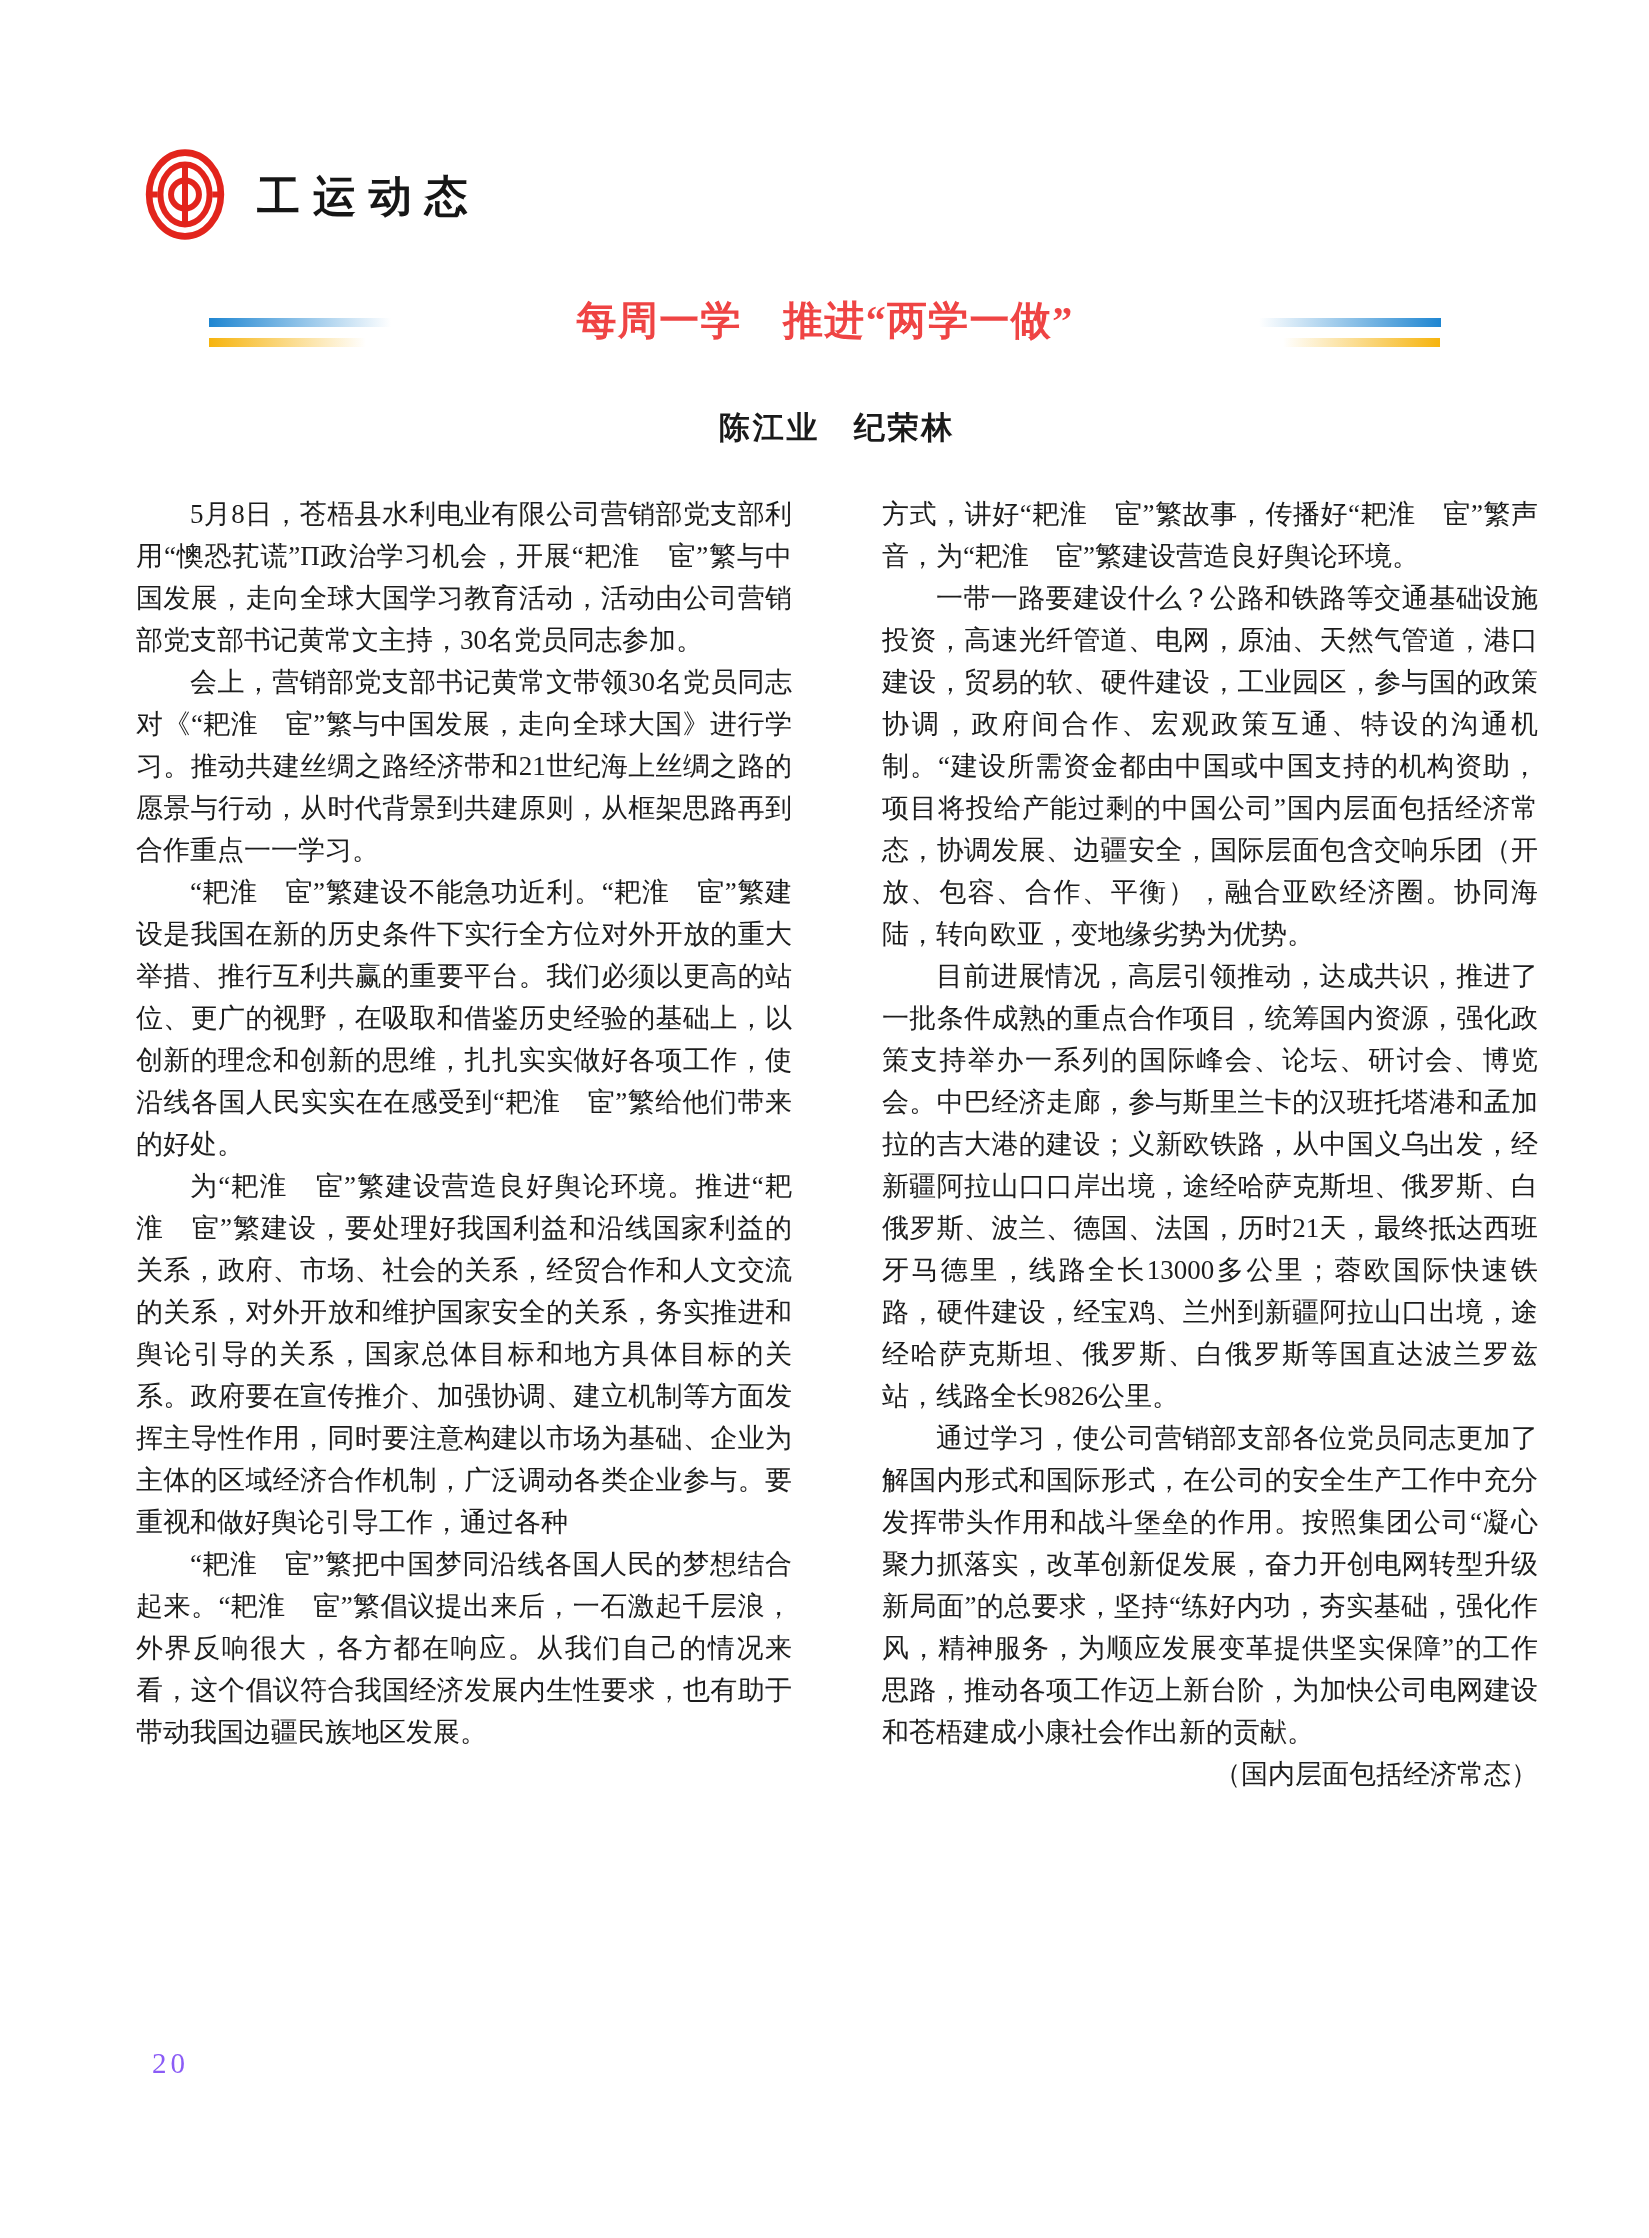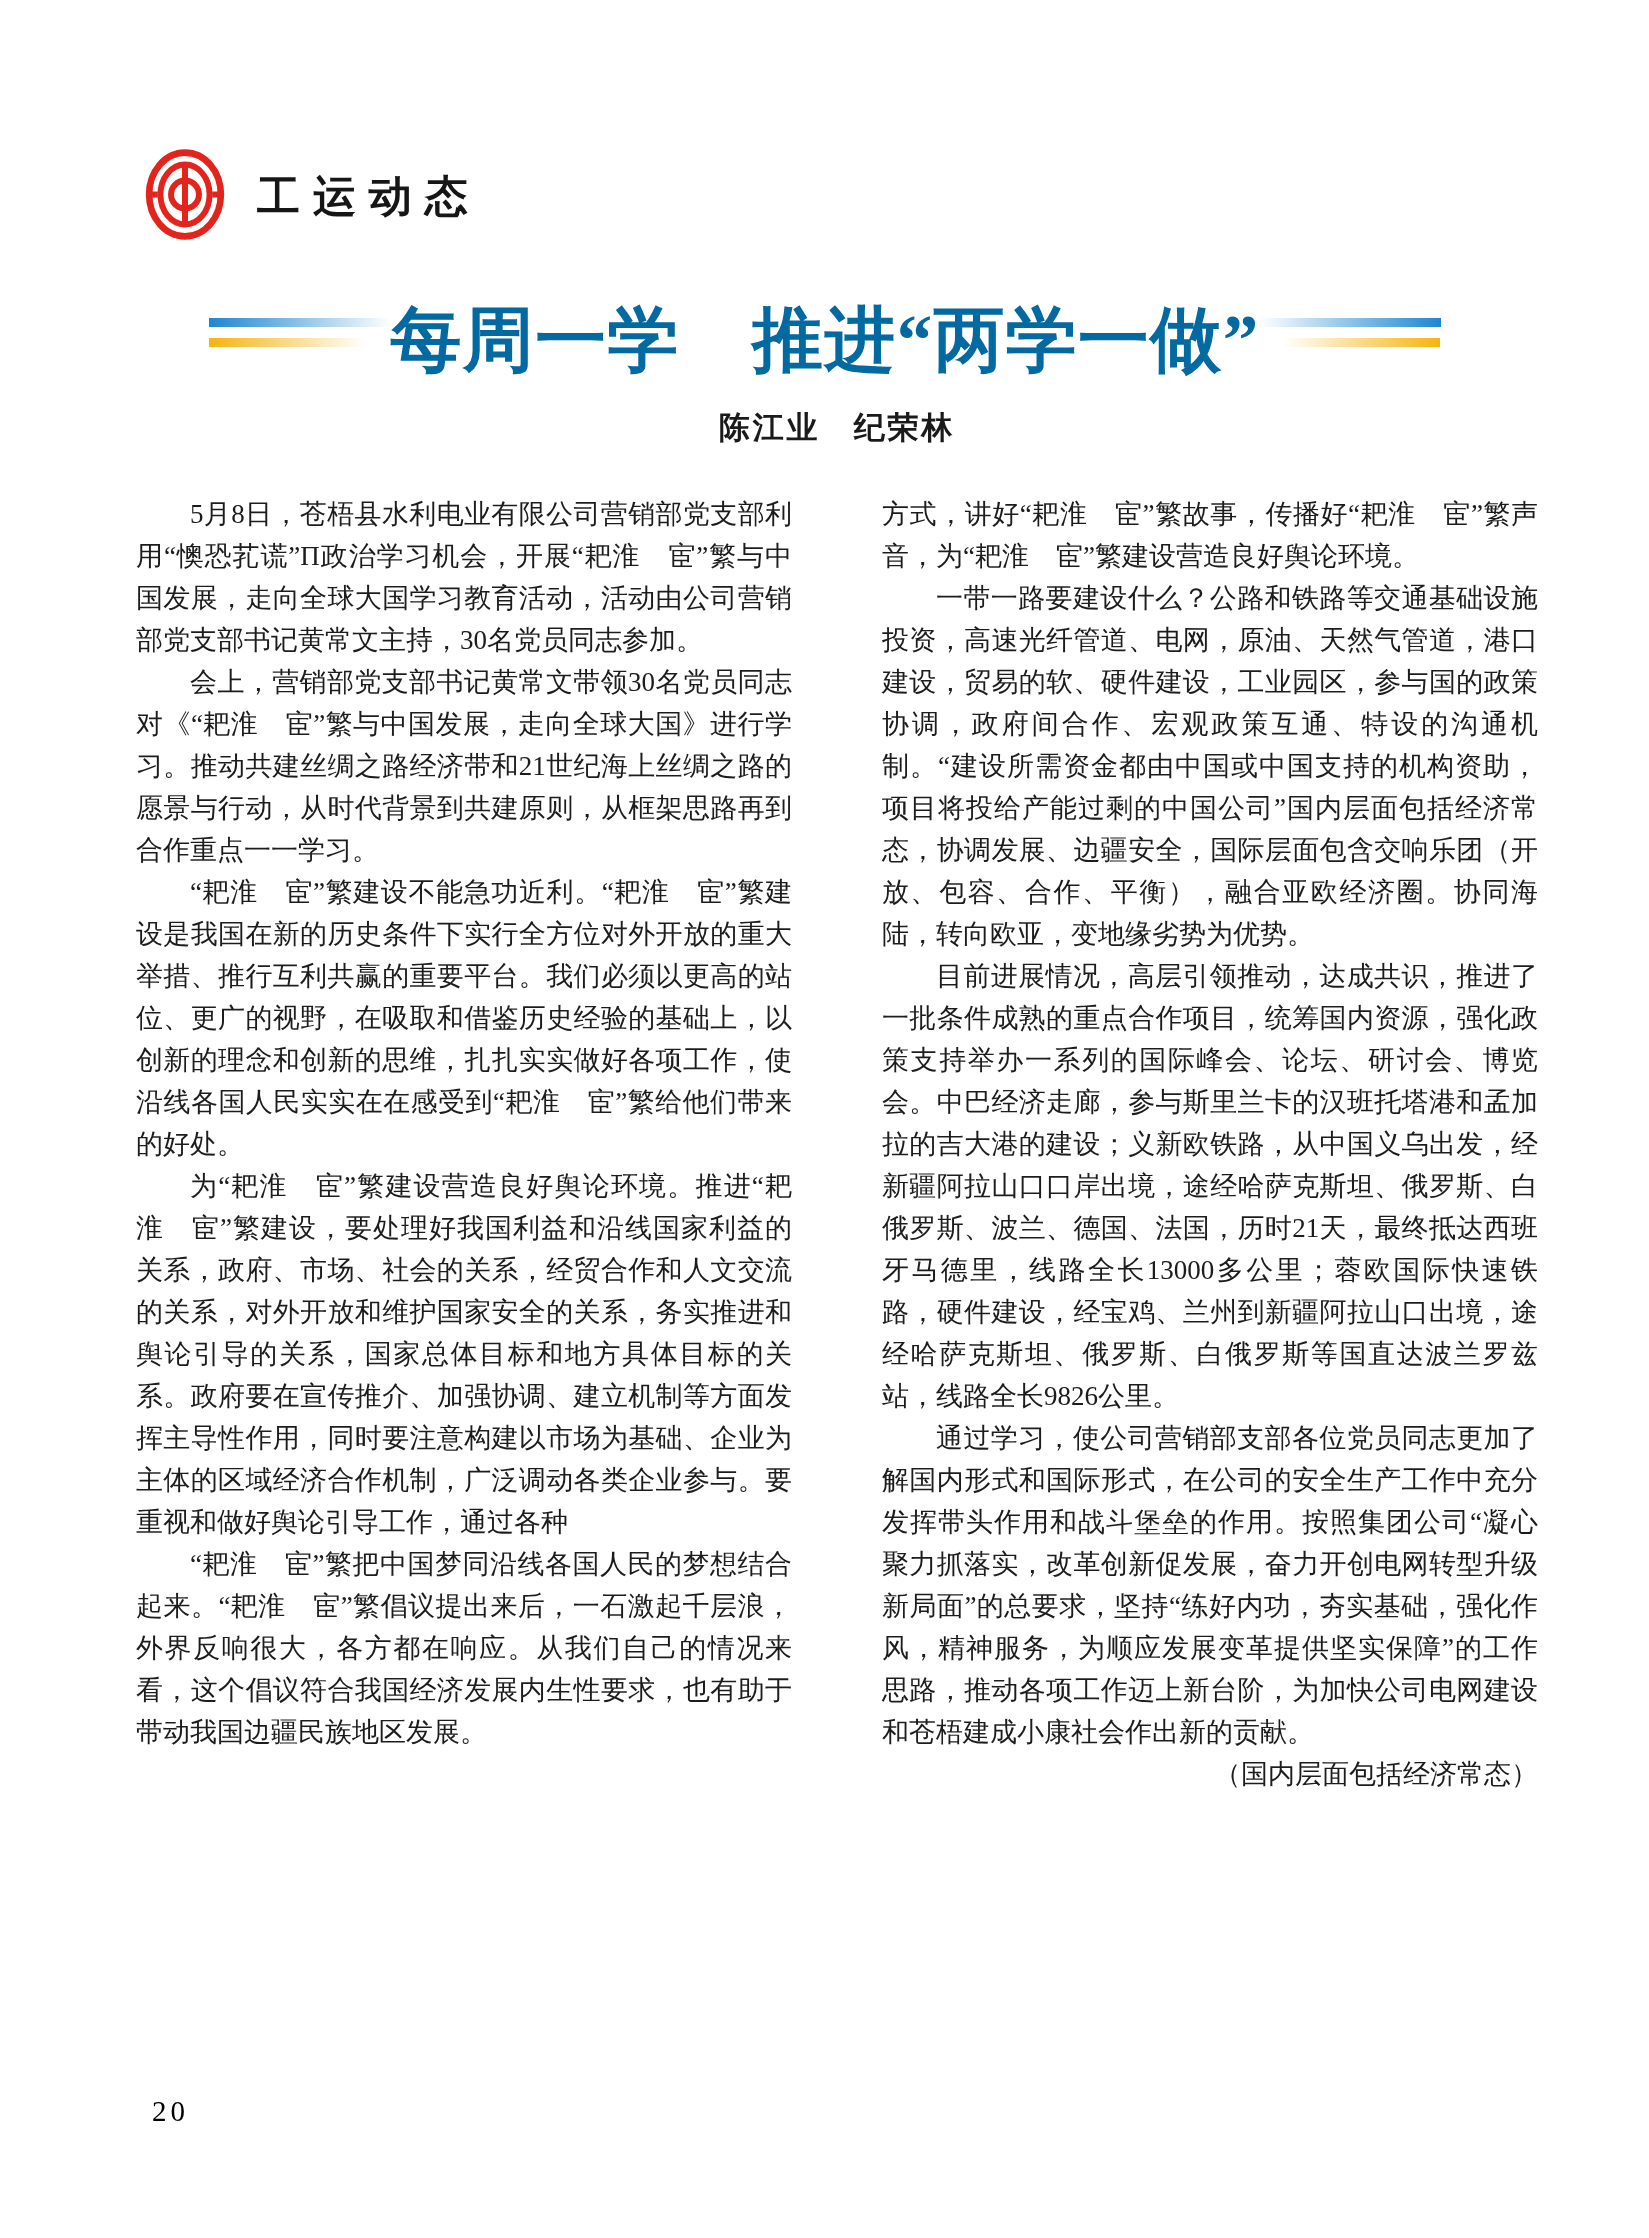"每周一学 推进“两学一做”" .article-title { color: #0369a1 -> #ef4444; font-size: 71px -> 40px }
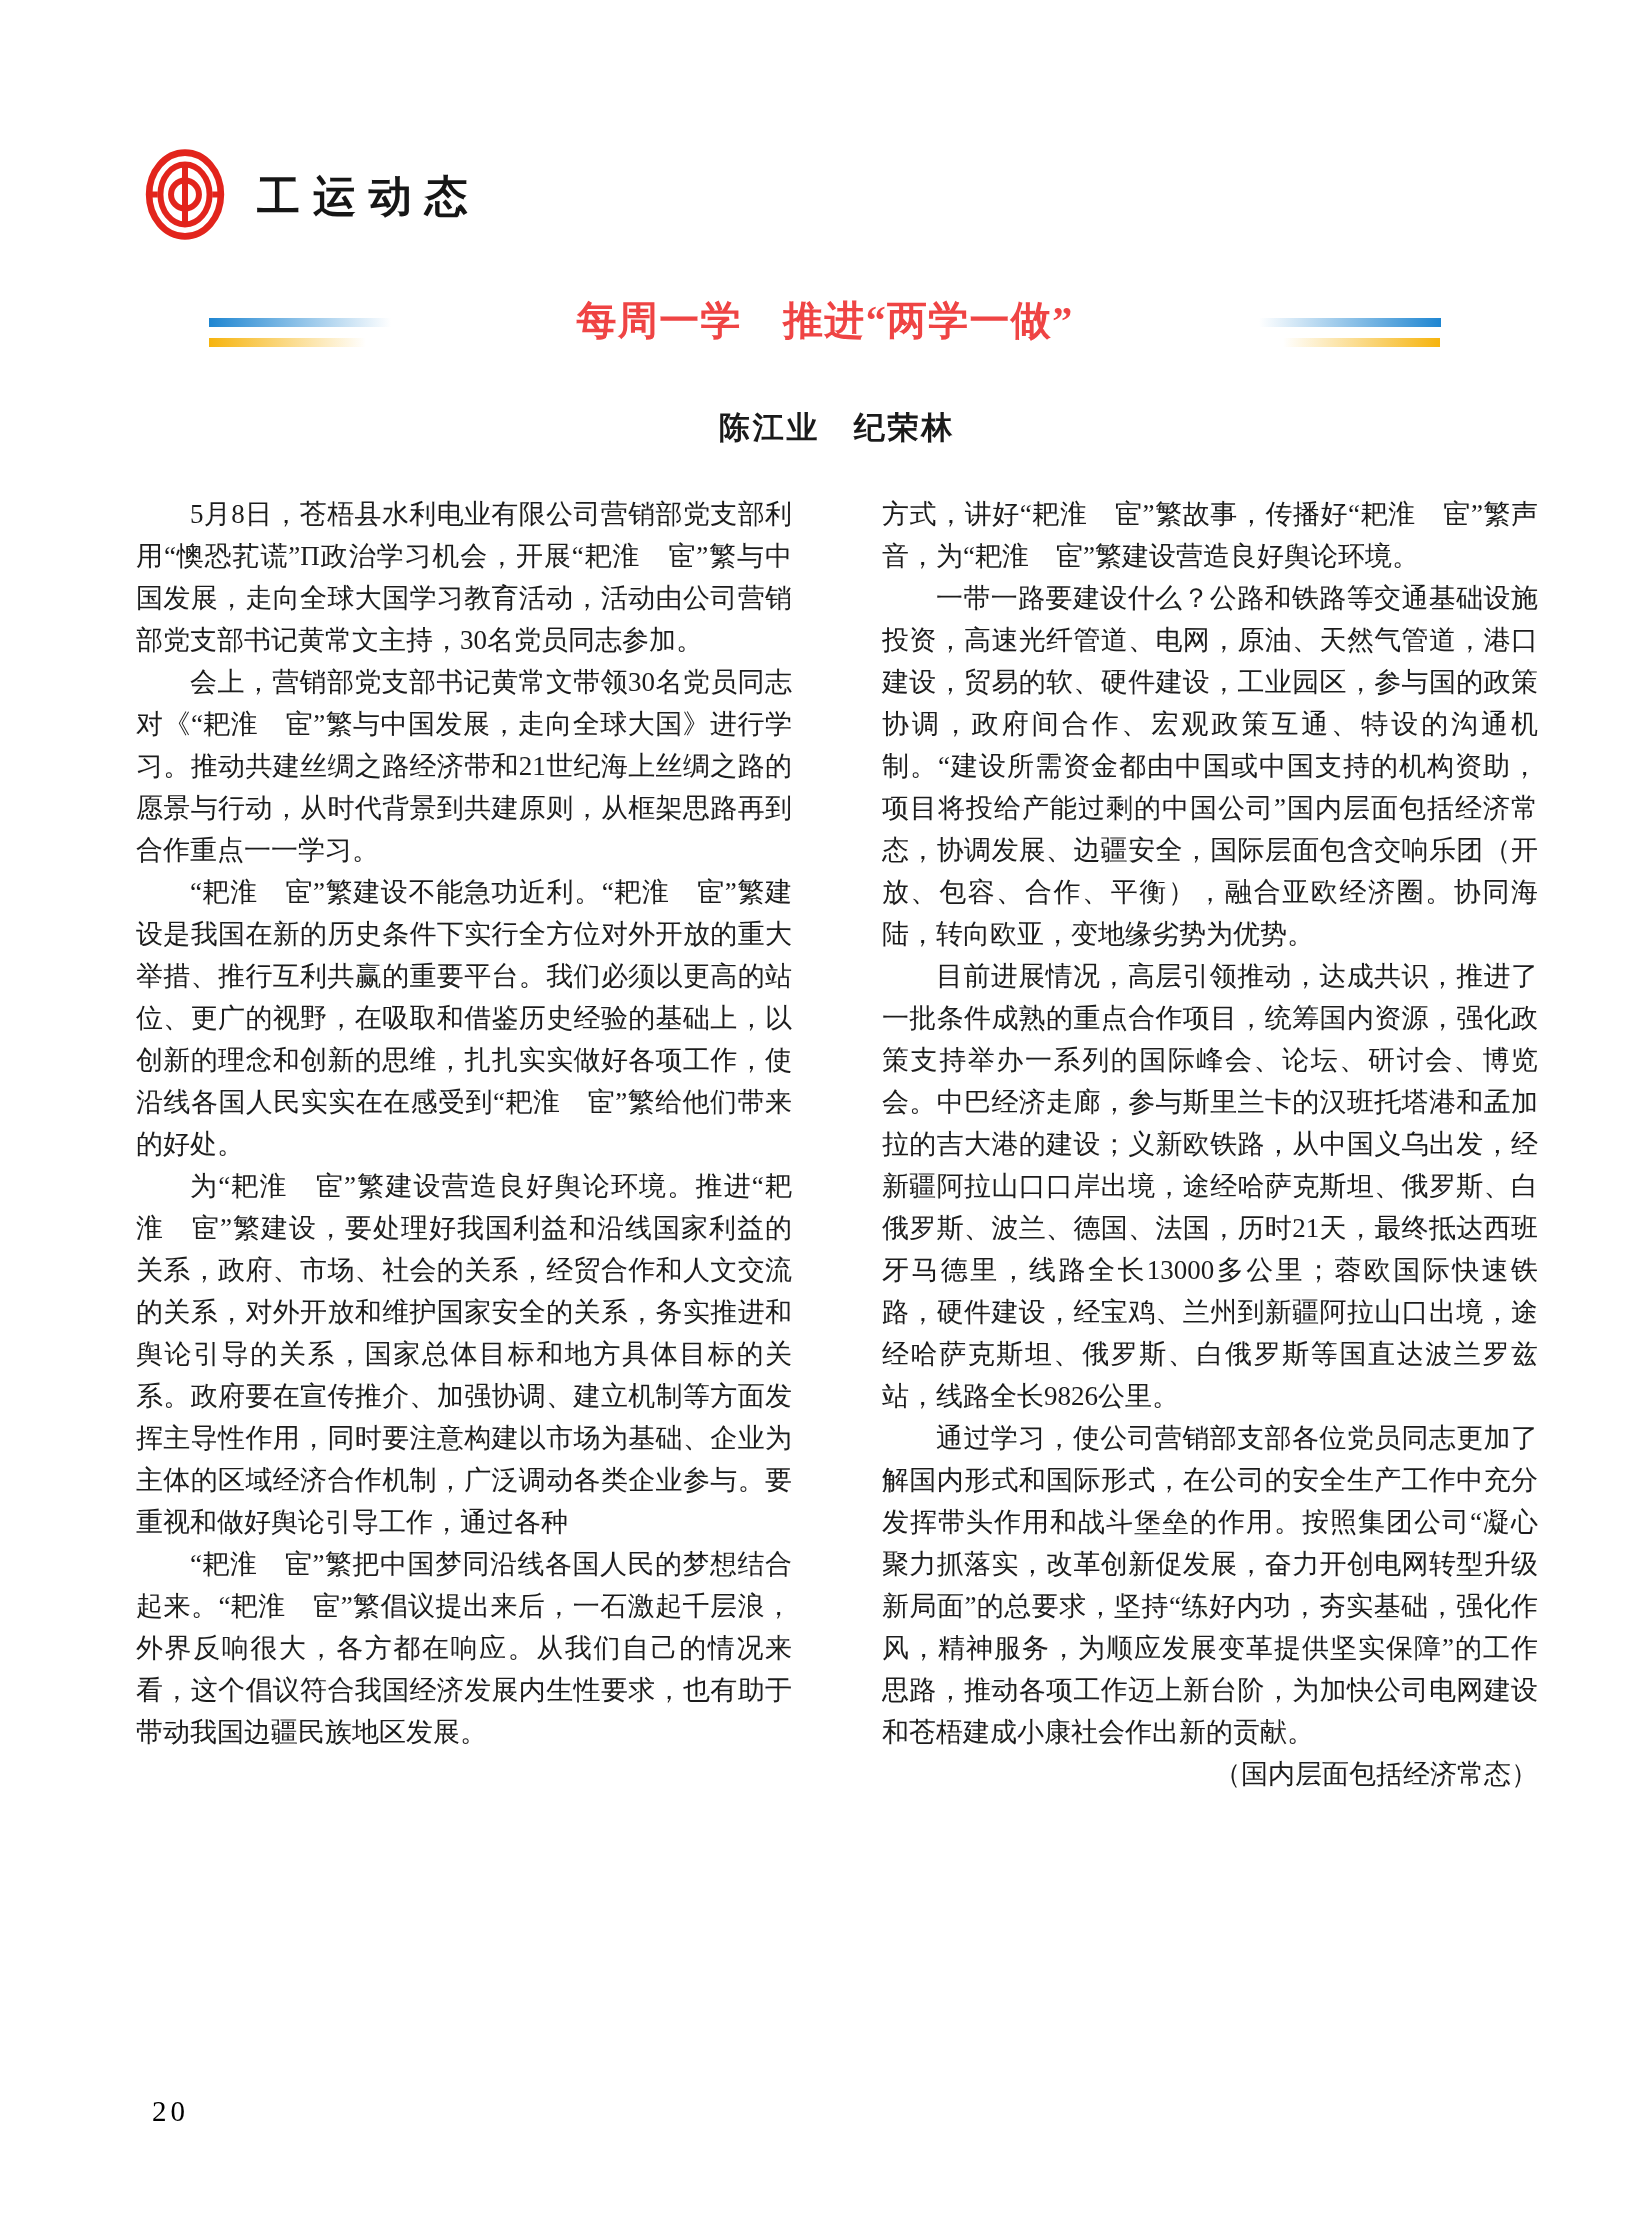"20" .page-number { color: #000000 -> #8b5cf6; margin-top: 48px -> none }
